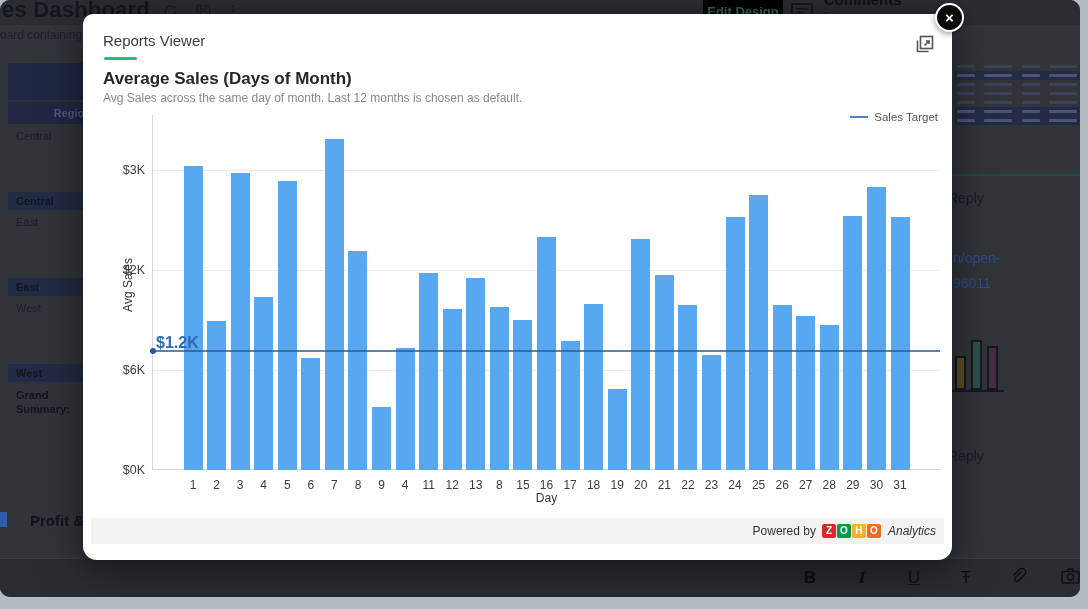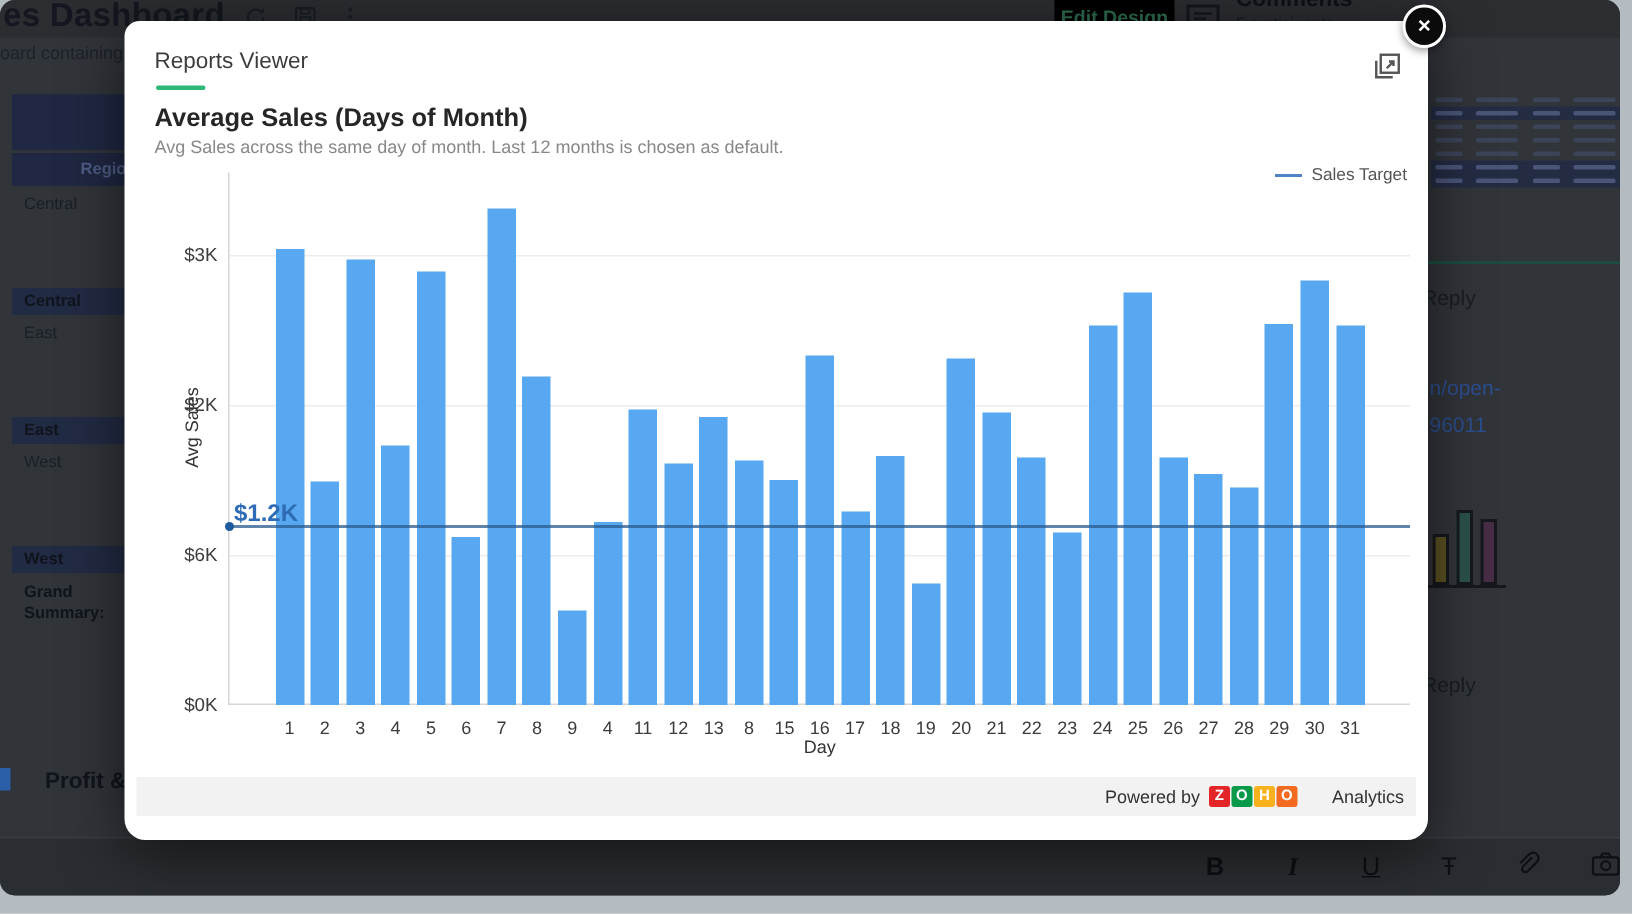"Analytics" .brand-suffix { font-style: none -> italic; margin-left: 18px -> 2px }
